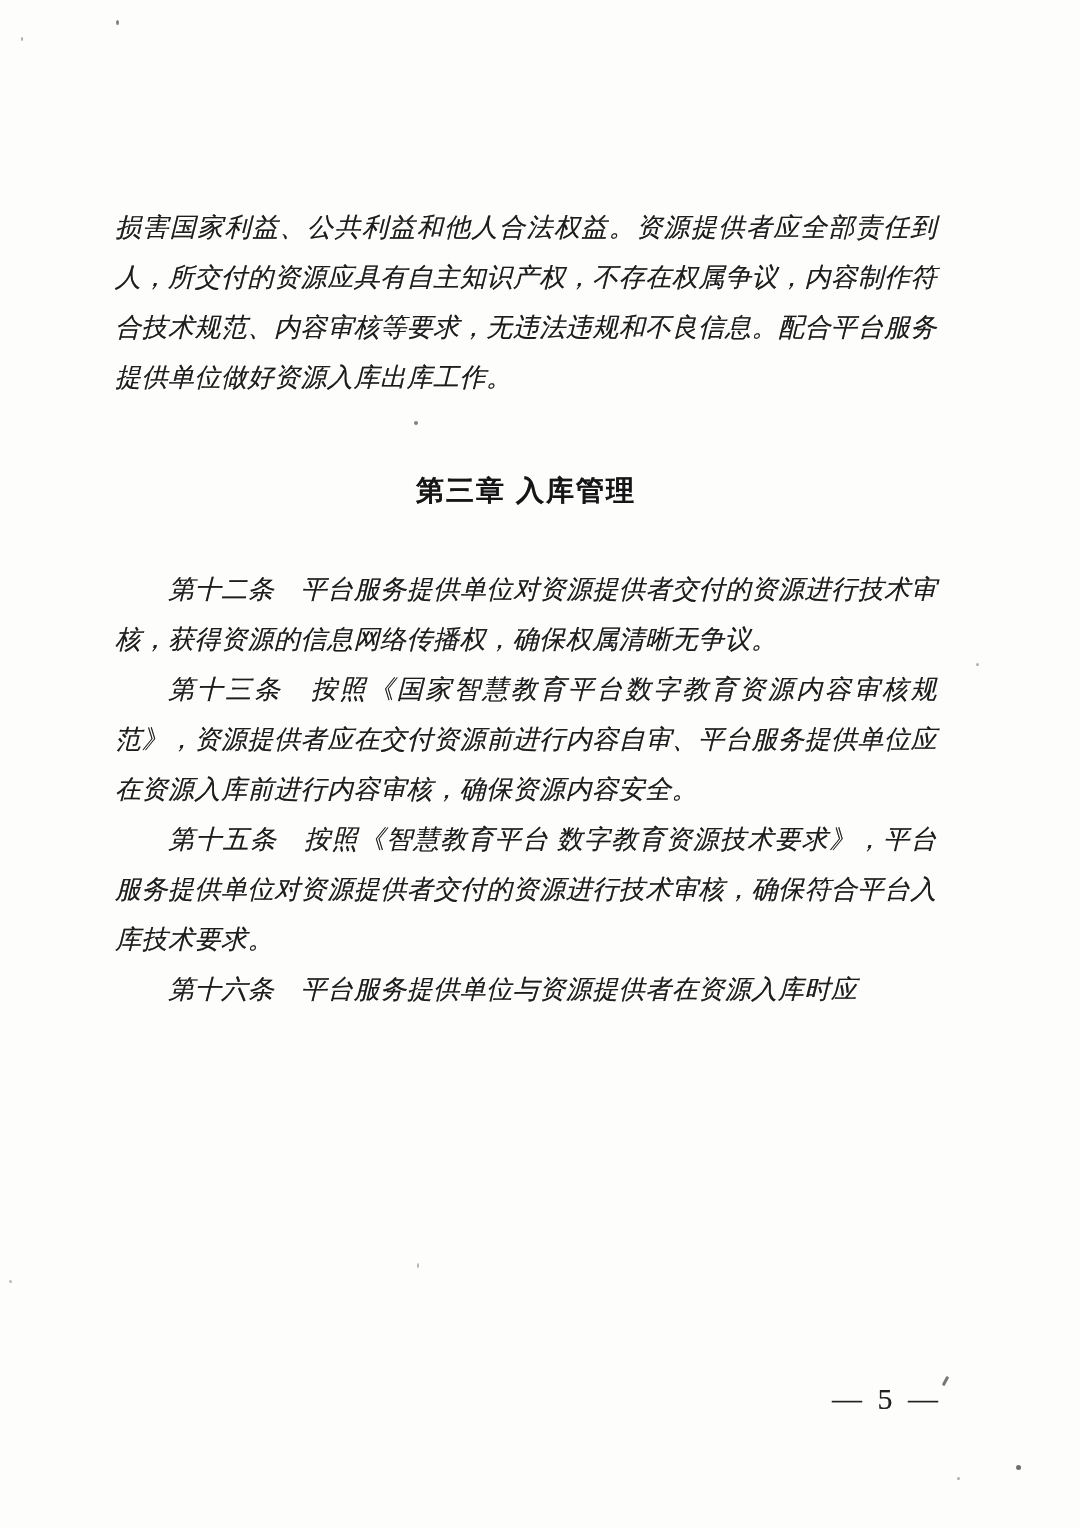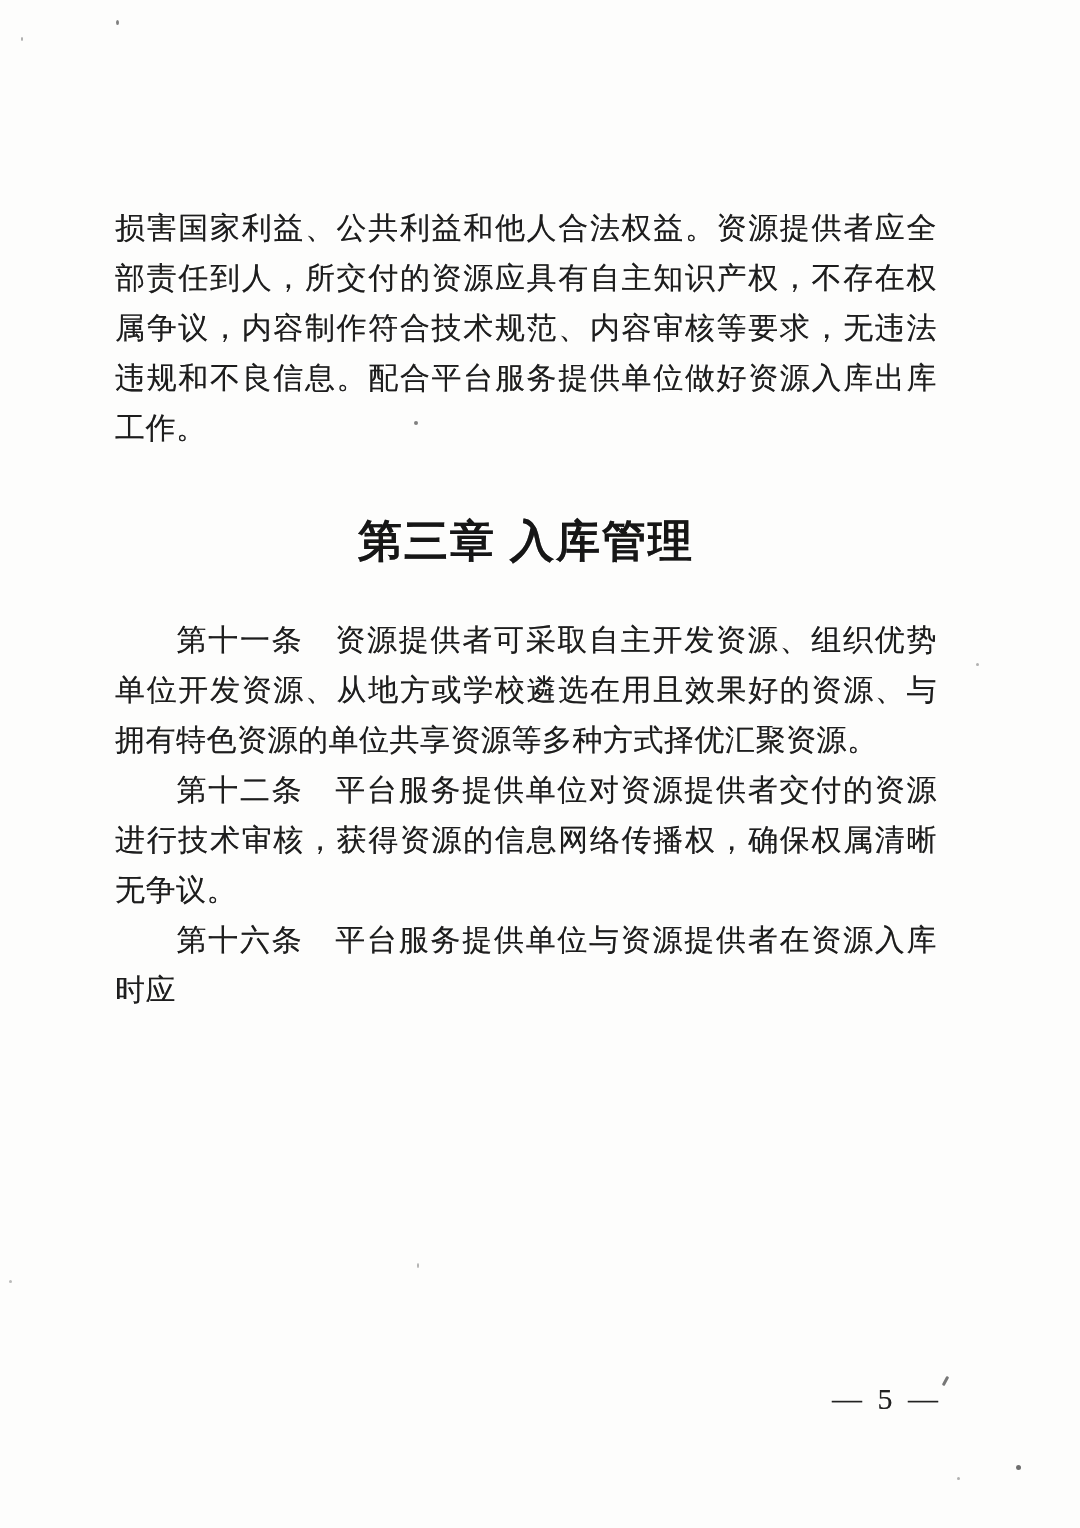"损害国家利益、公共利益和他人合法权益。资源提供者应全部责任到人，所交付的资源应具" .para { font-size: 30px -> 26px; font-style: none -> italic }
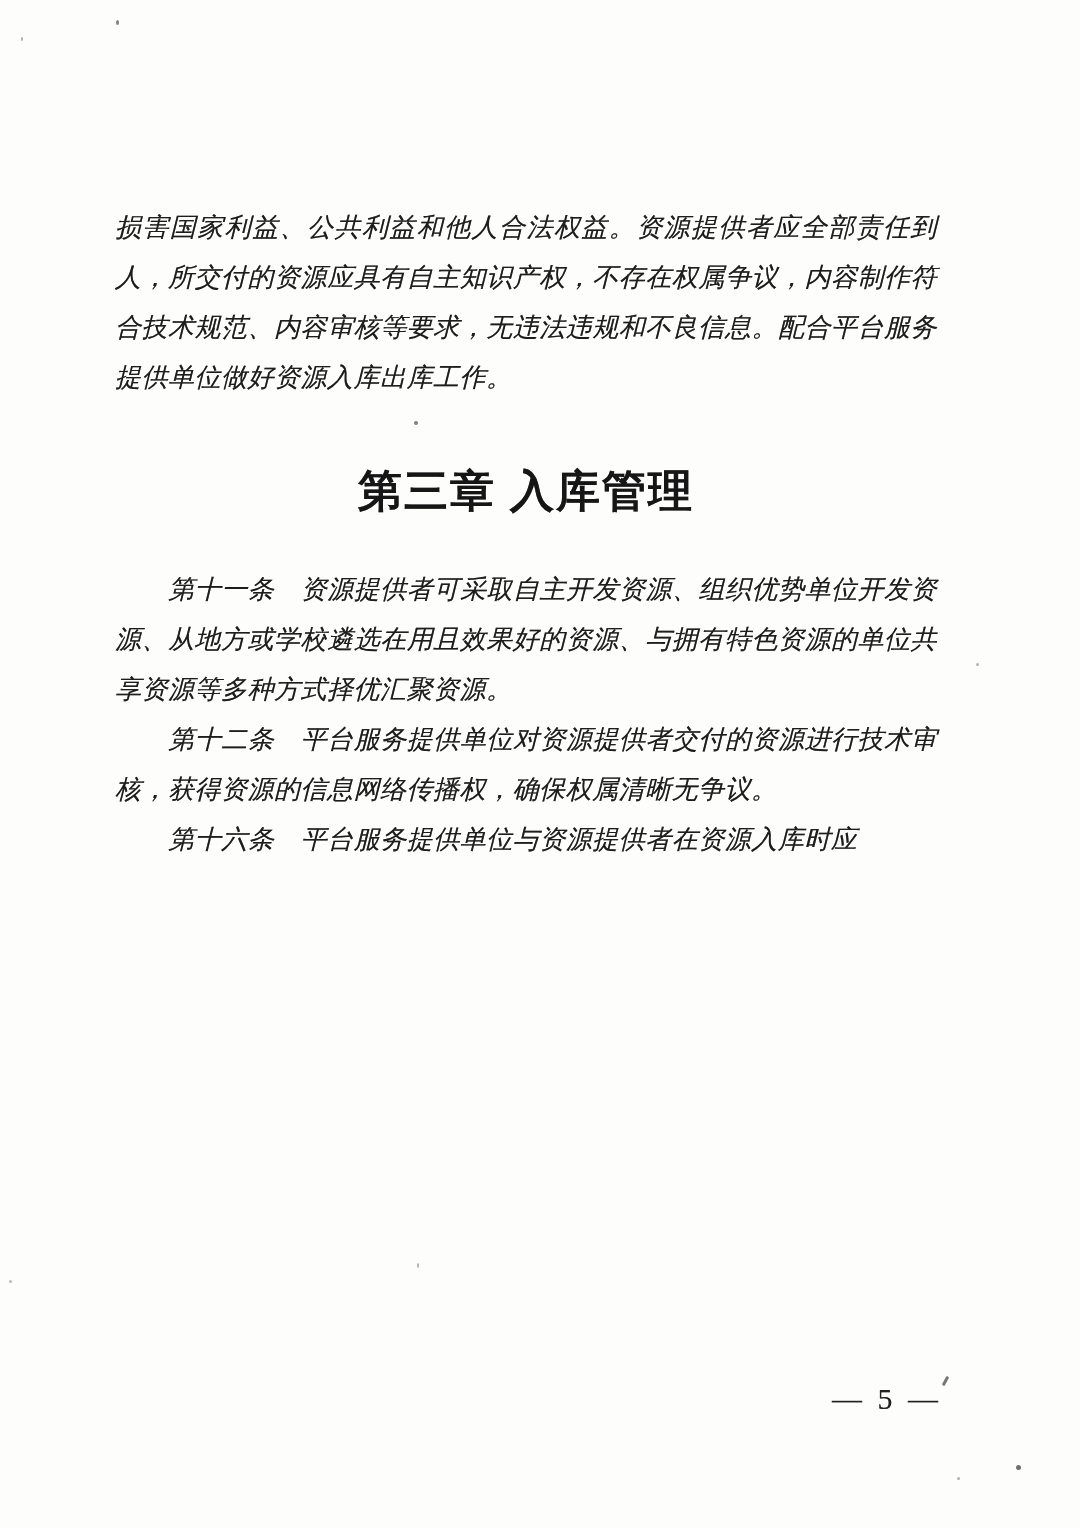"第三章 入库管理" .chapter { font-size: 44px -> 28px }
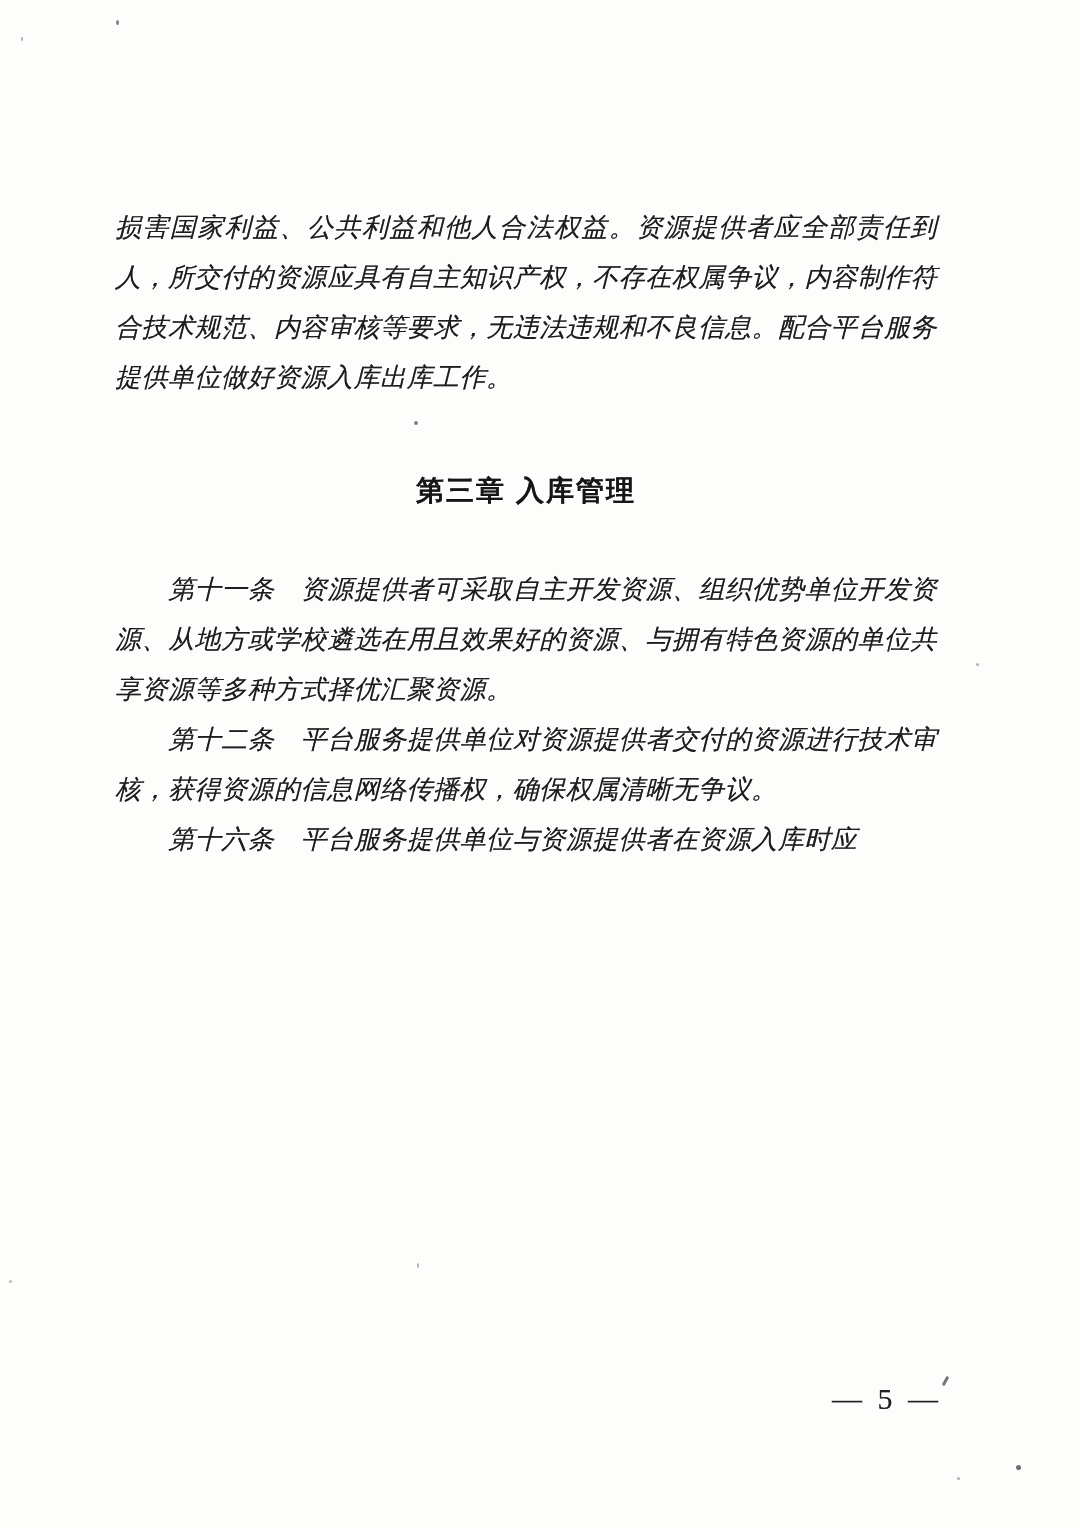"第十一条" p.para { html: <p>第十一条 资源提供者可采取自主开发资源、组织优势单位开发资源、从地方或学校遴选在用且效果好的资源、与拥有特色资源的单位共享资源等多种方式择优汇聚资源。</p> -> none }
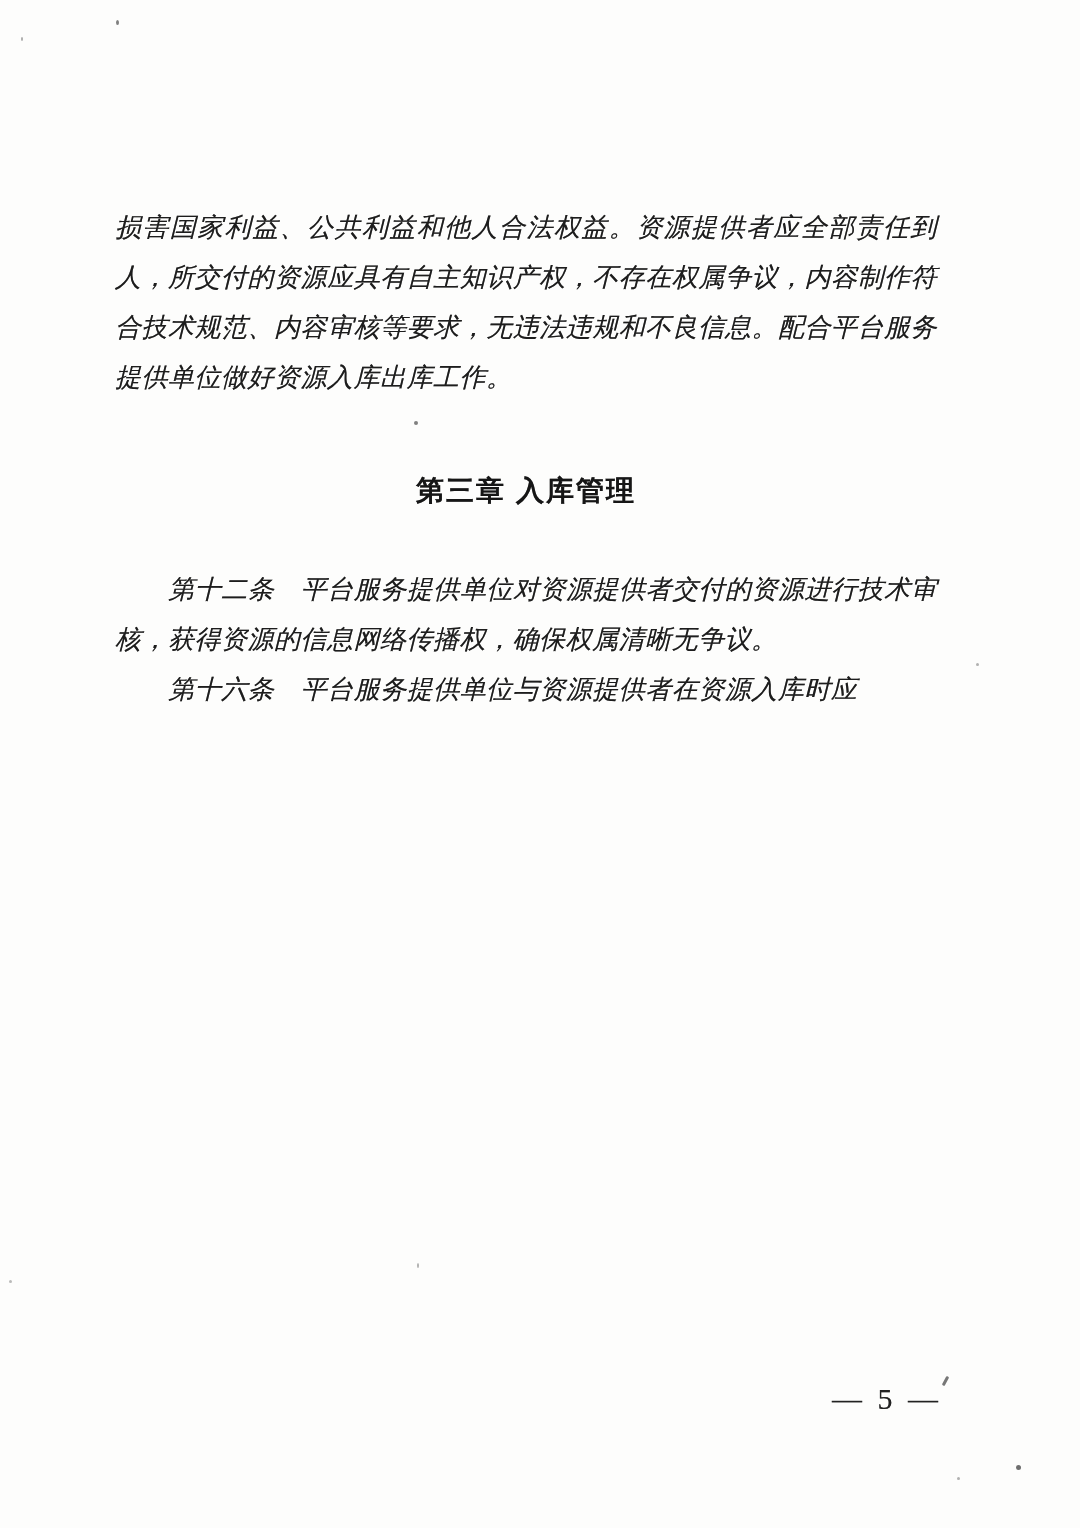"第十三条" p.para { html: none -> <p>第十三条 按照《国家智慧教育平台数字教育资源内容审核规范》，资源提供者应在交付资源前进行内容自审、平台服务提供单位应在资源入库前进行内容审核，确保资源内容安全。</p> }
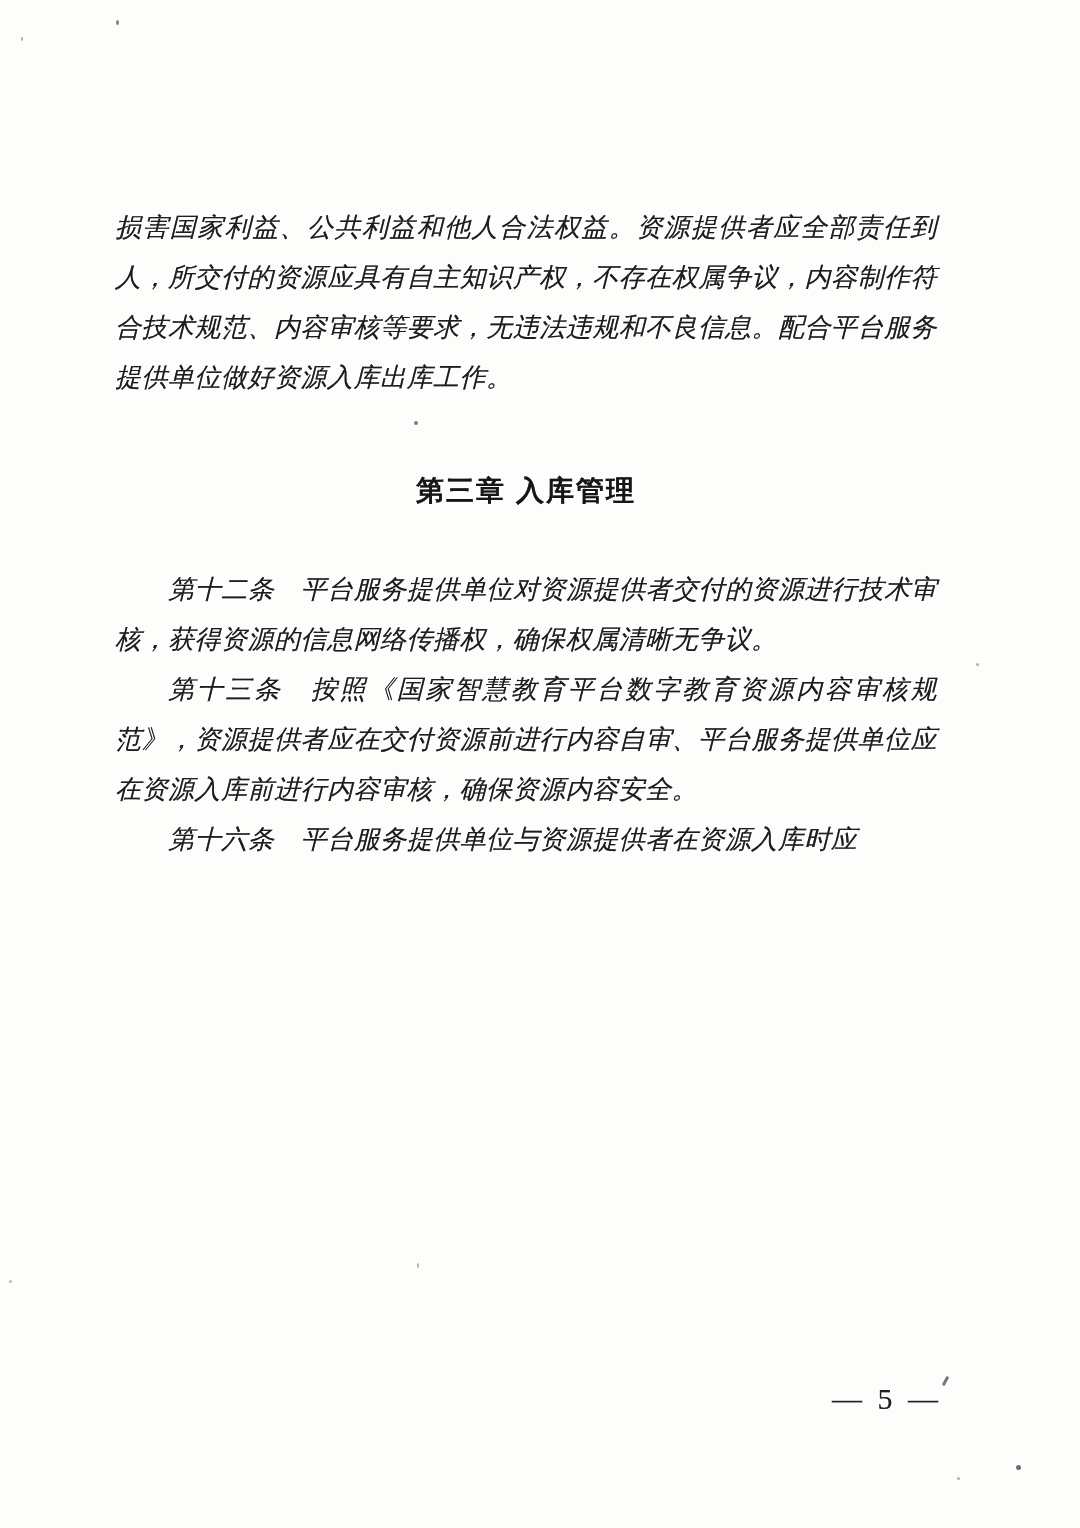"第十五条 按照《智慧教育平台" p.para { html: none -> <p>第十五条 按照《智慧教育平台 数字教育资源技术要求》，平台服务提供单位对资源提供者交付的资源进行技术审核，确保符合平台入库技术要求。</p> }
